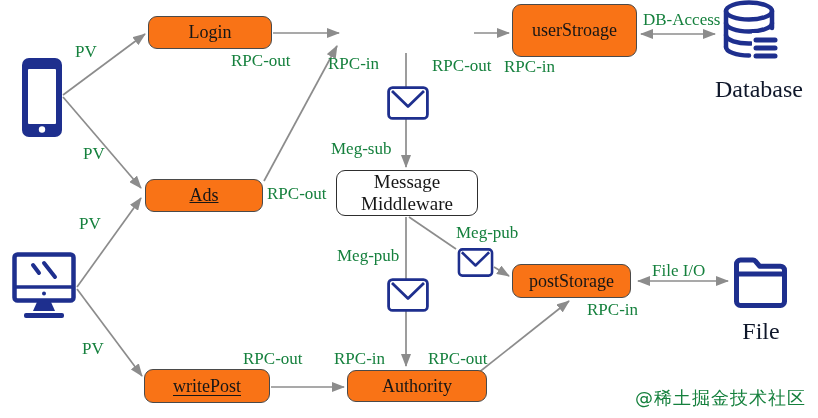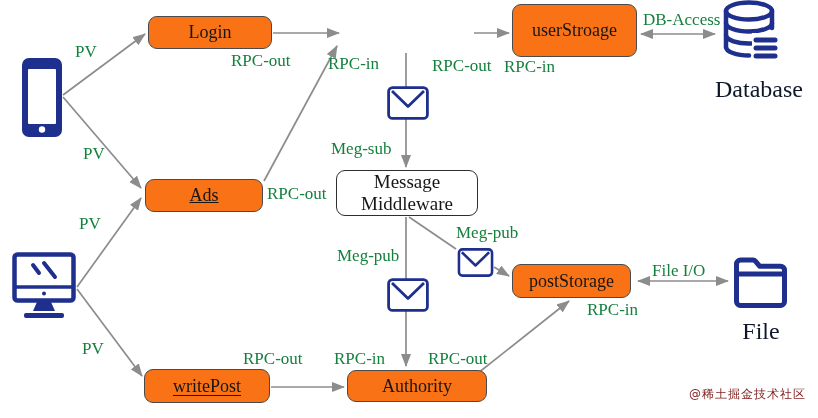"@稀土掘金技术社区" .watermark { color: #7f1d1d -> #15803d; font-size: 12px -> 18px }
